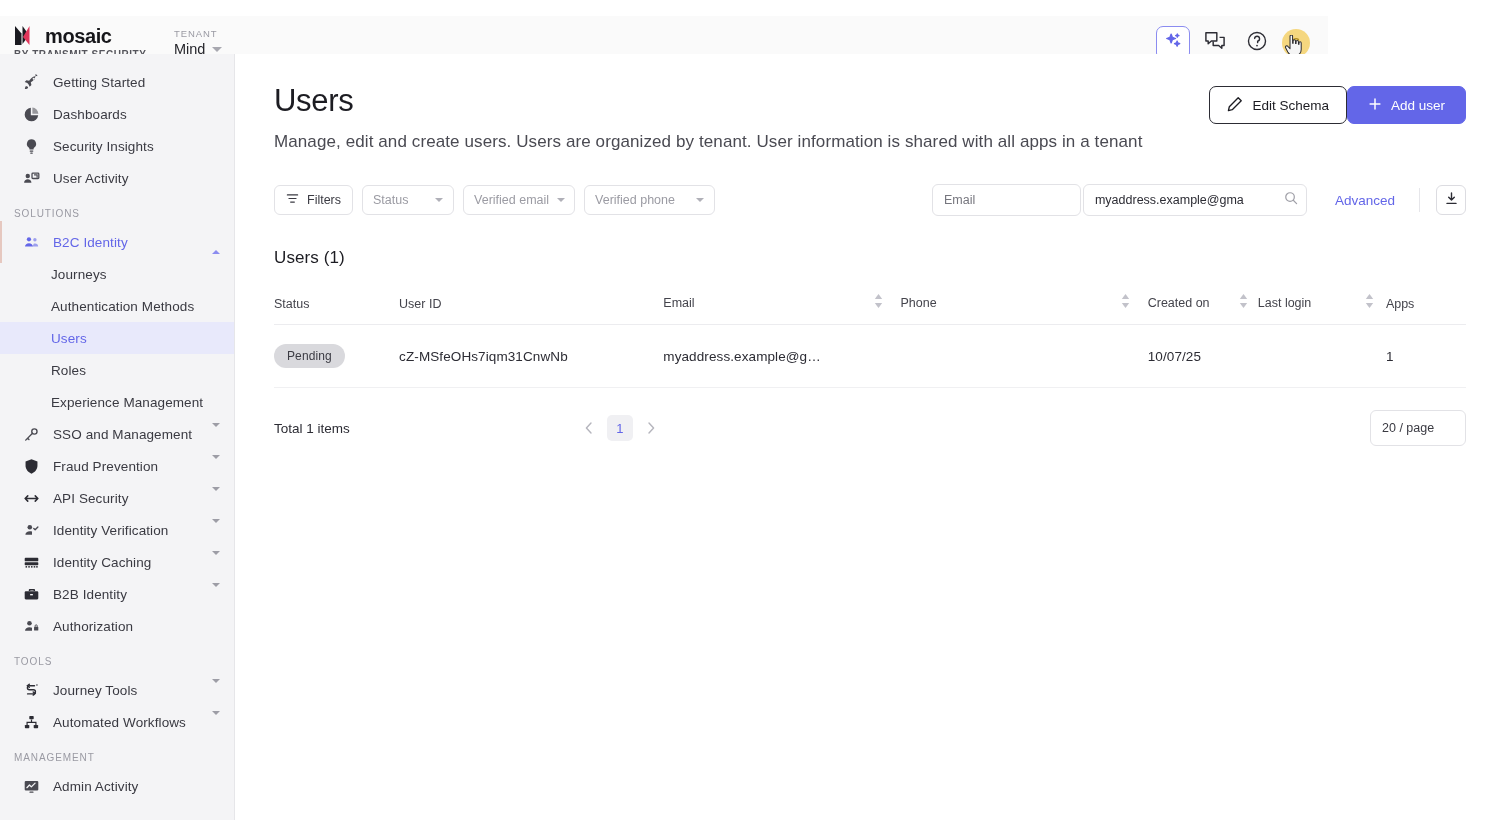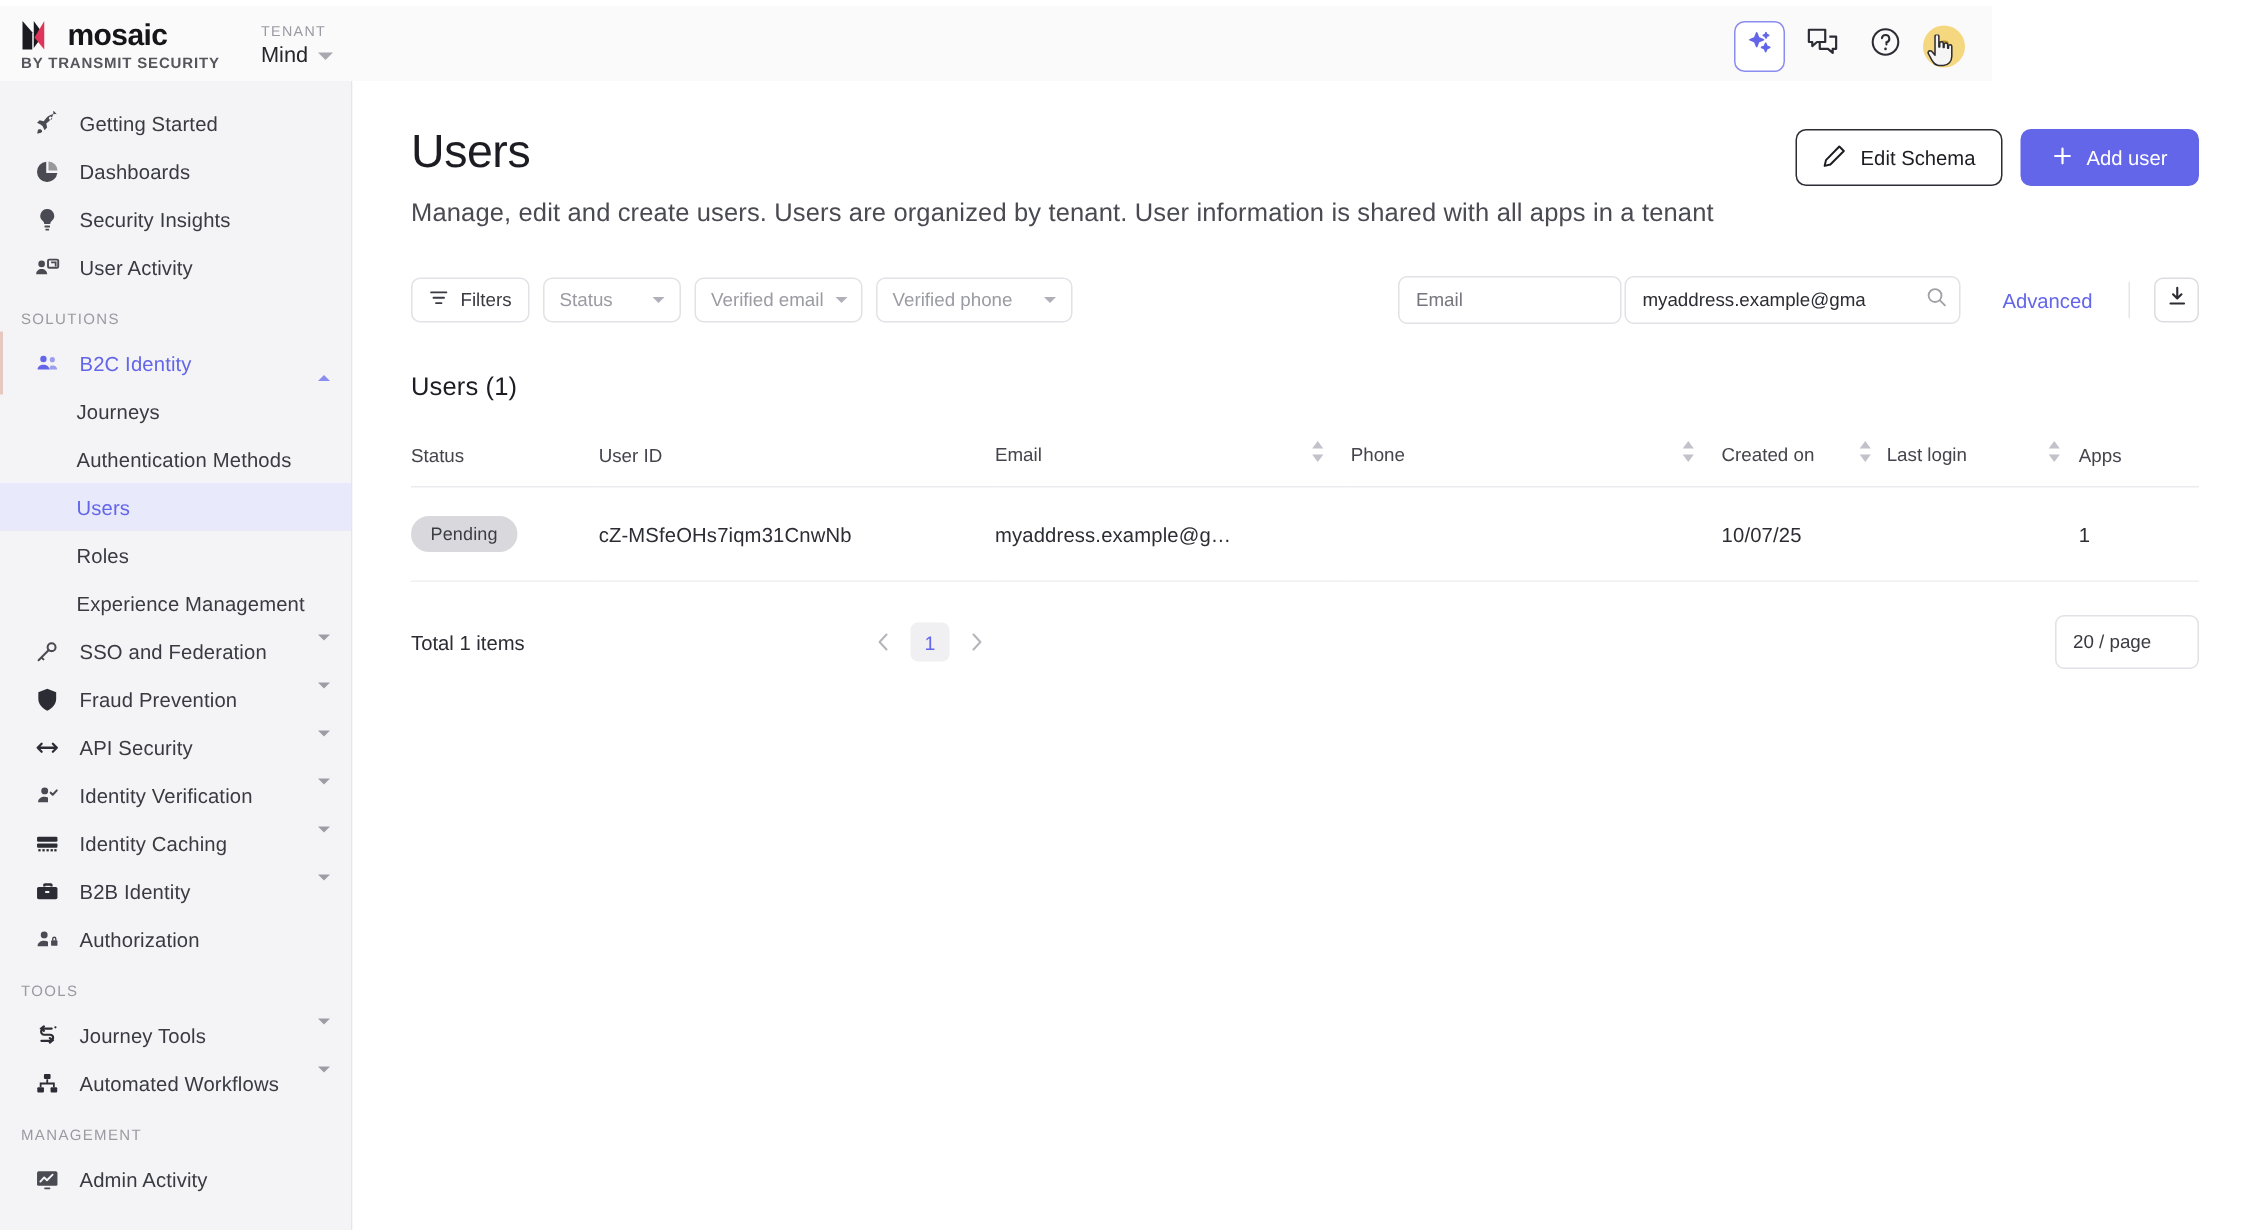"mosaic" .topbar { top: 4px -> 16px }
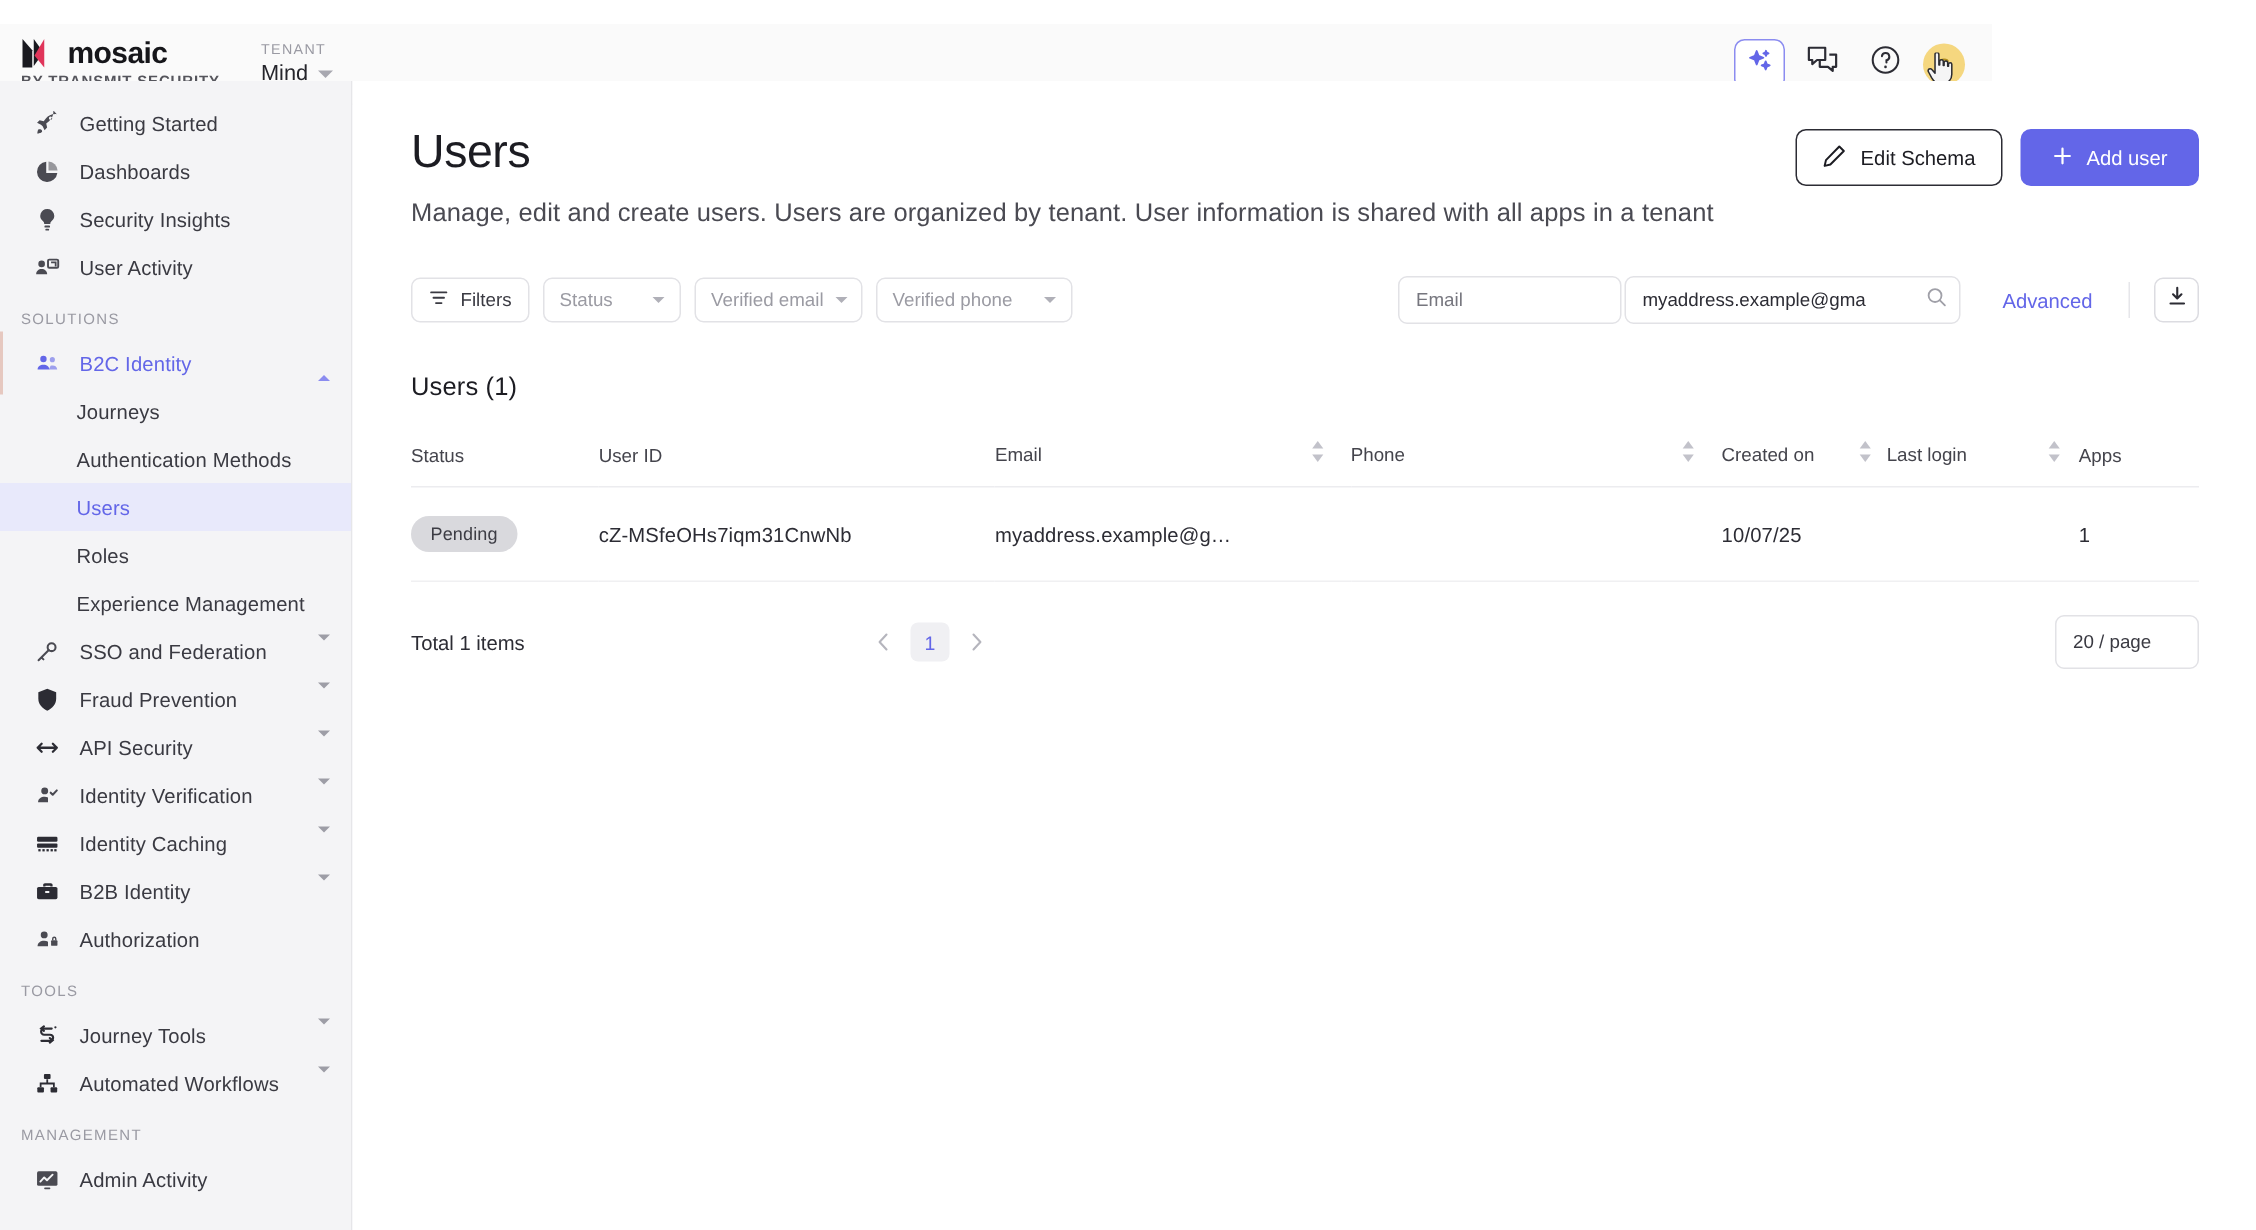"Edit Schema" .head-btns { gap: 12px -> none }
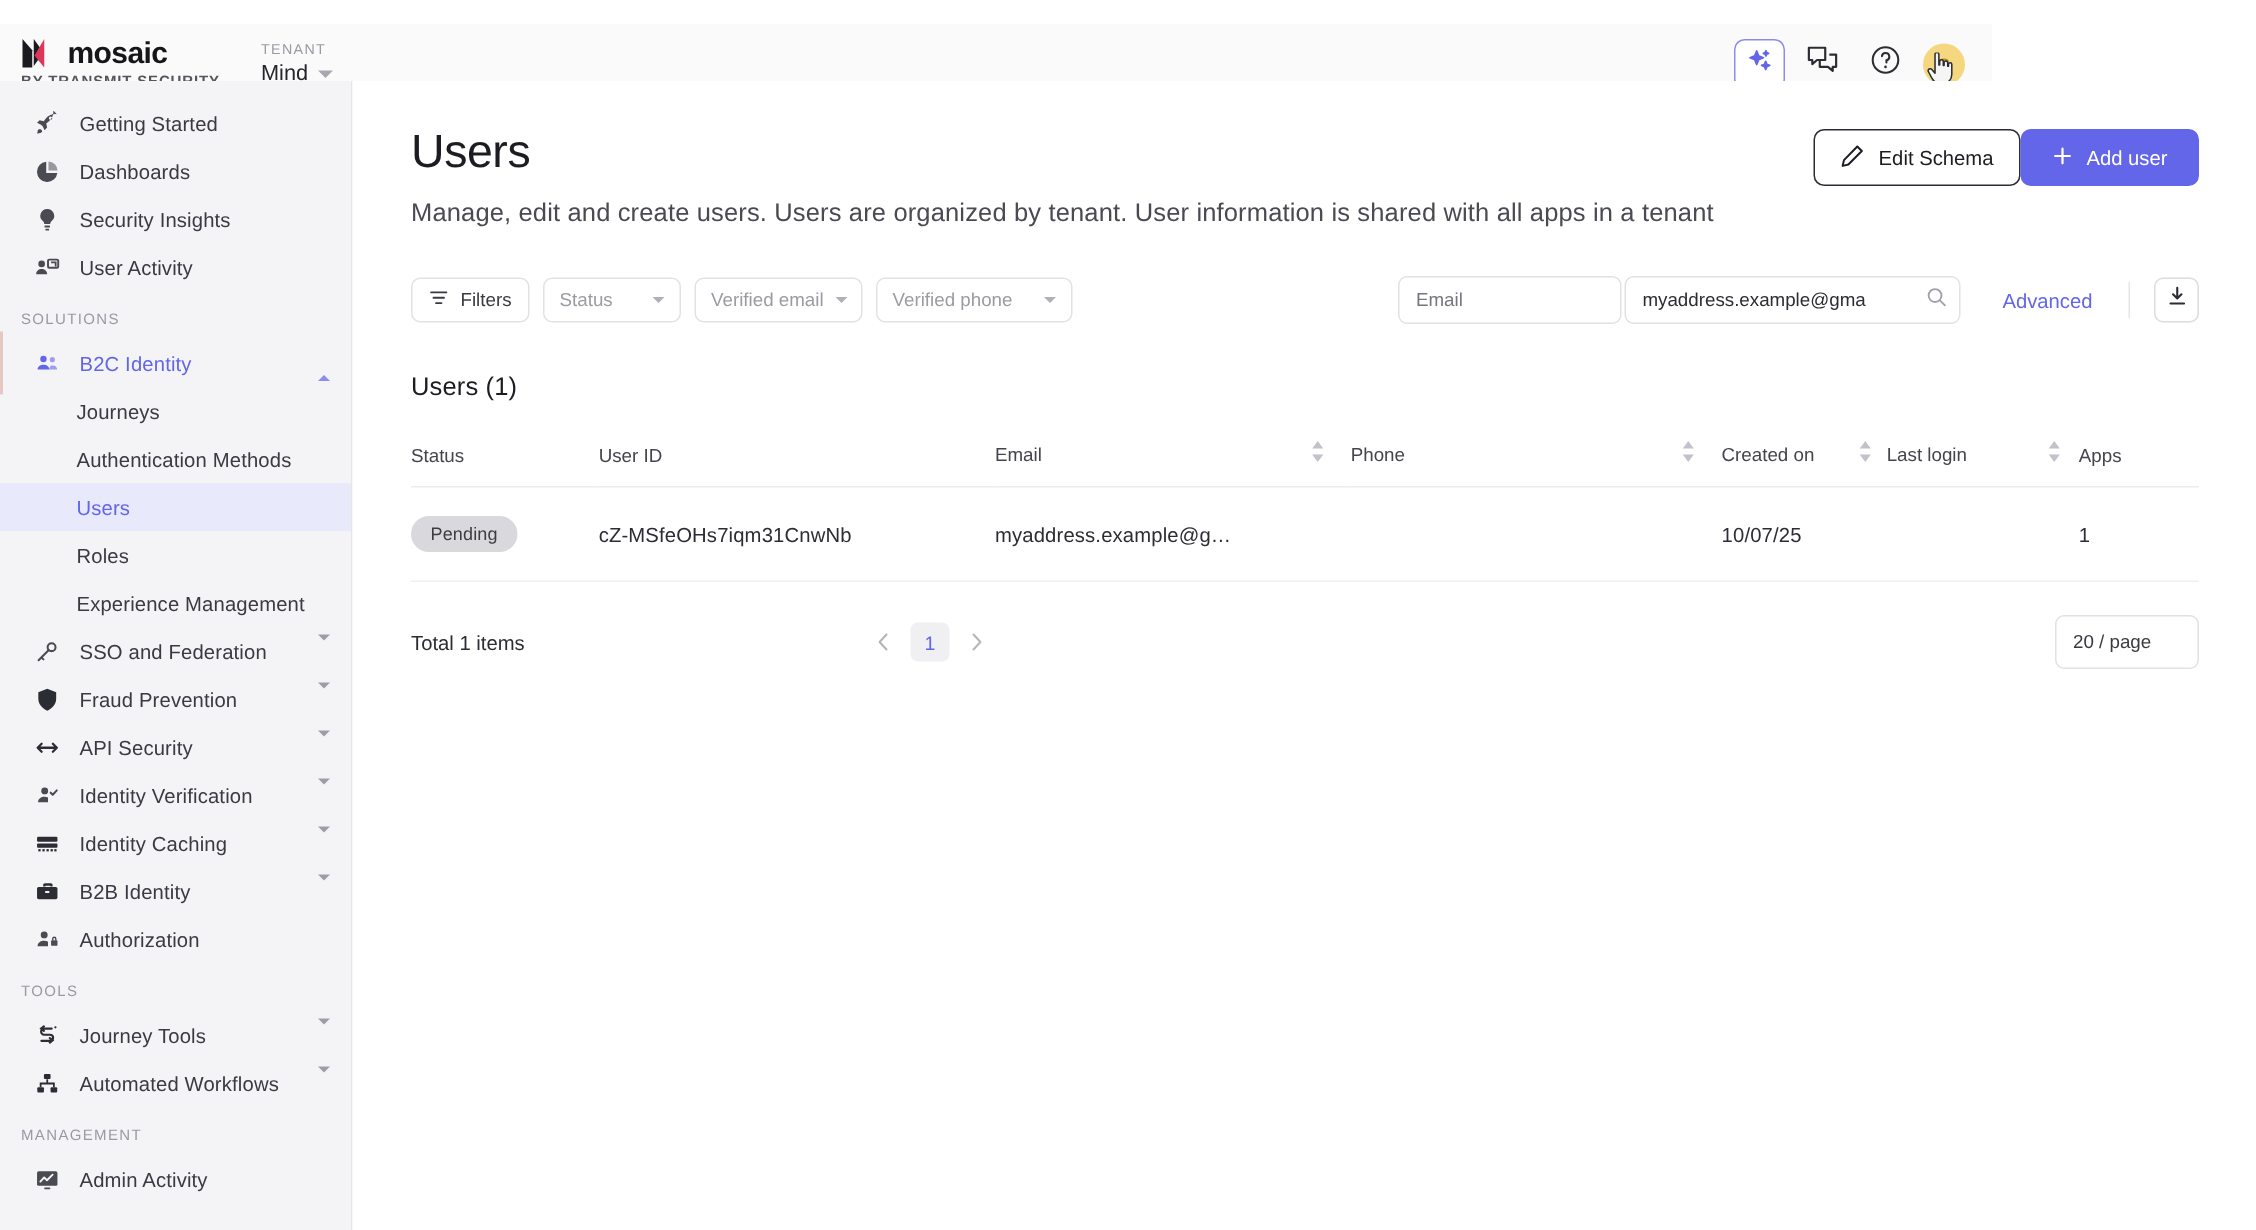"SSO and Federation" span.lbl { text: Federation -> Management }
